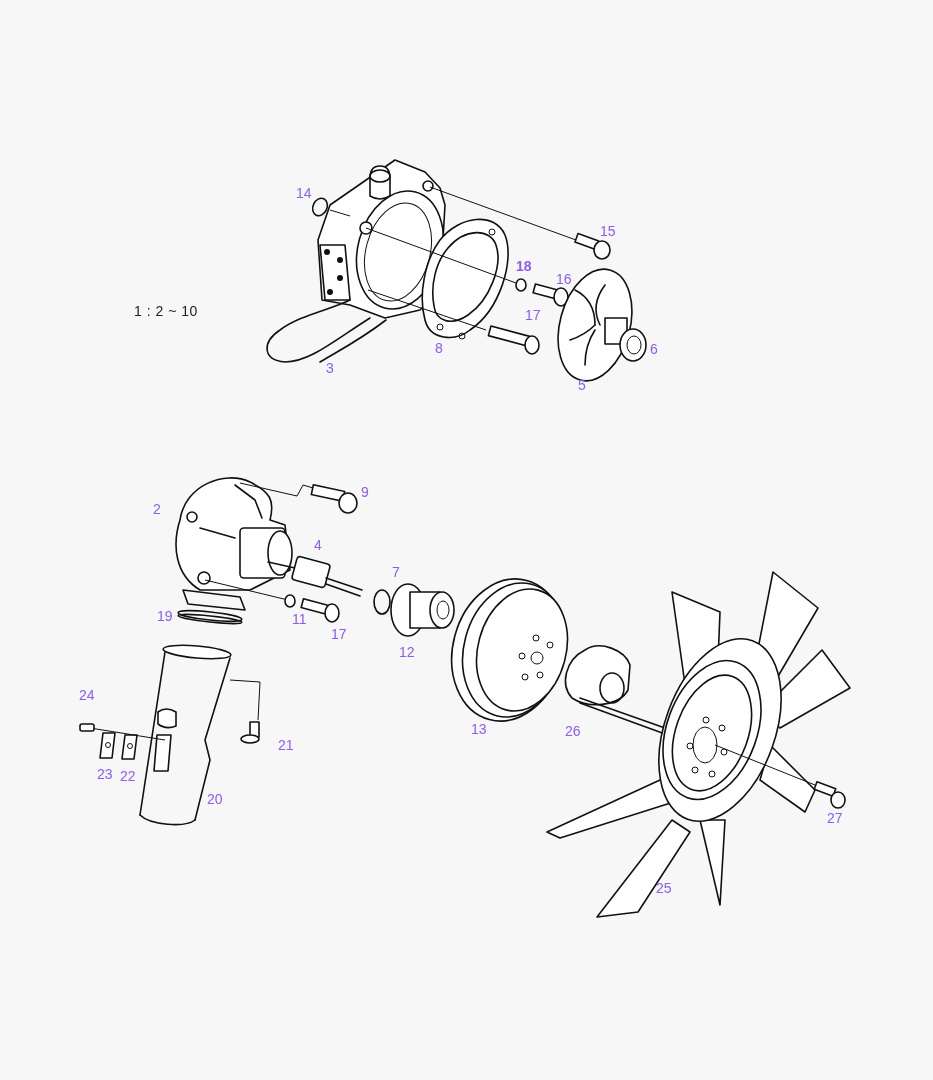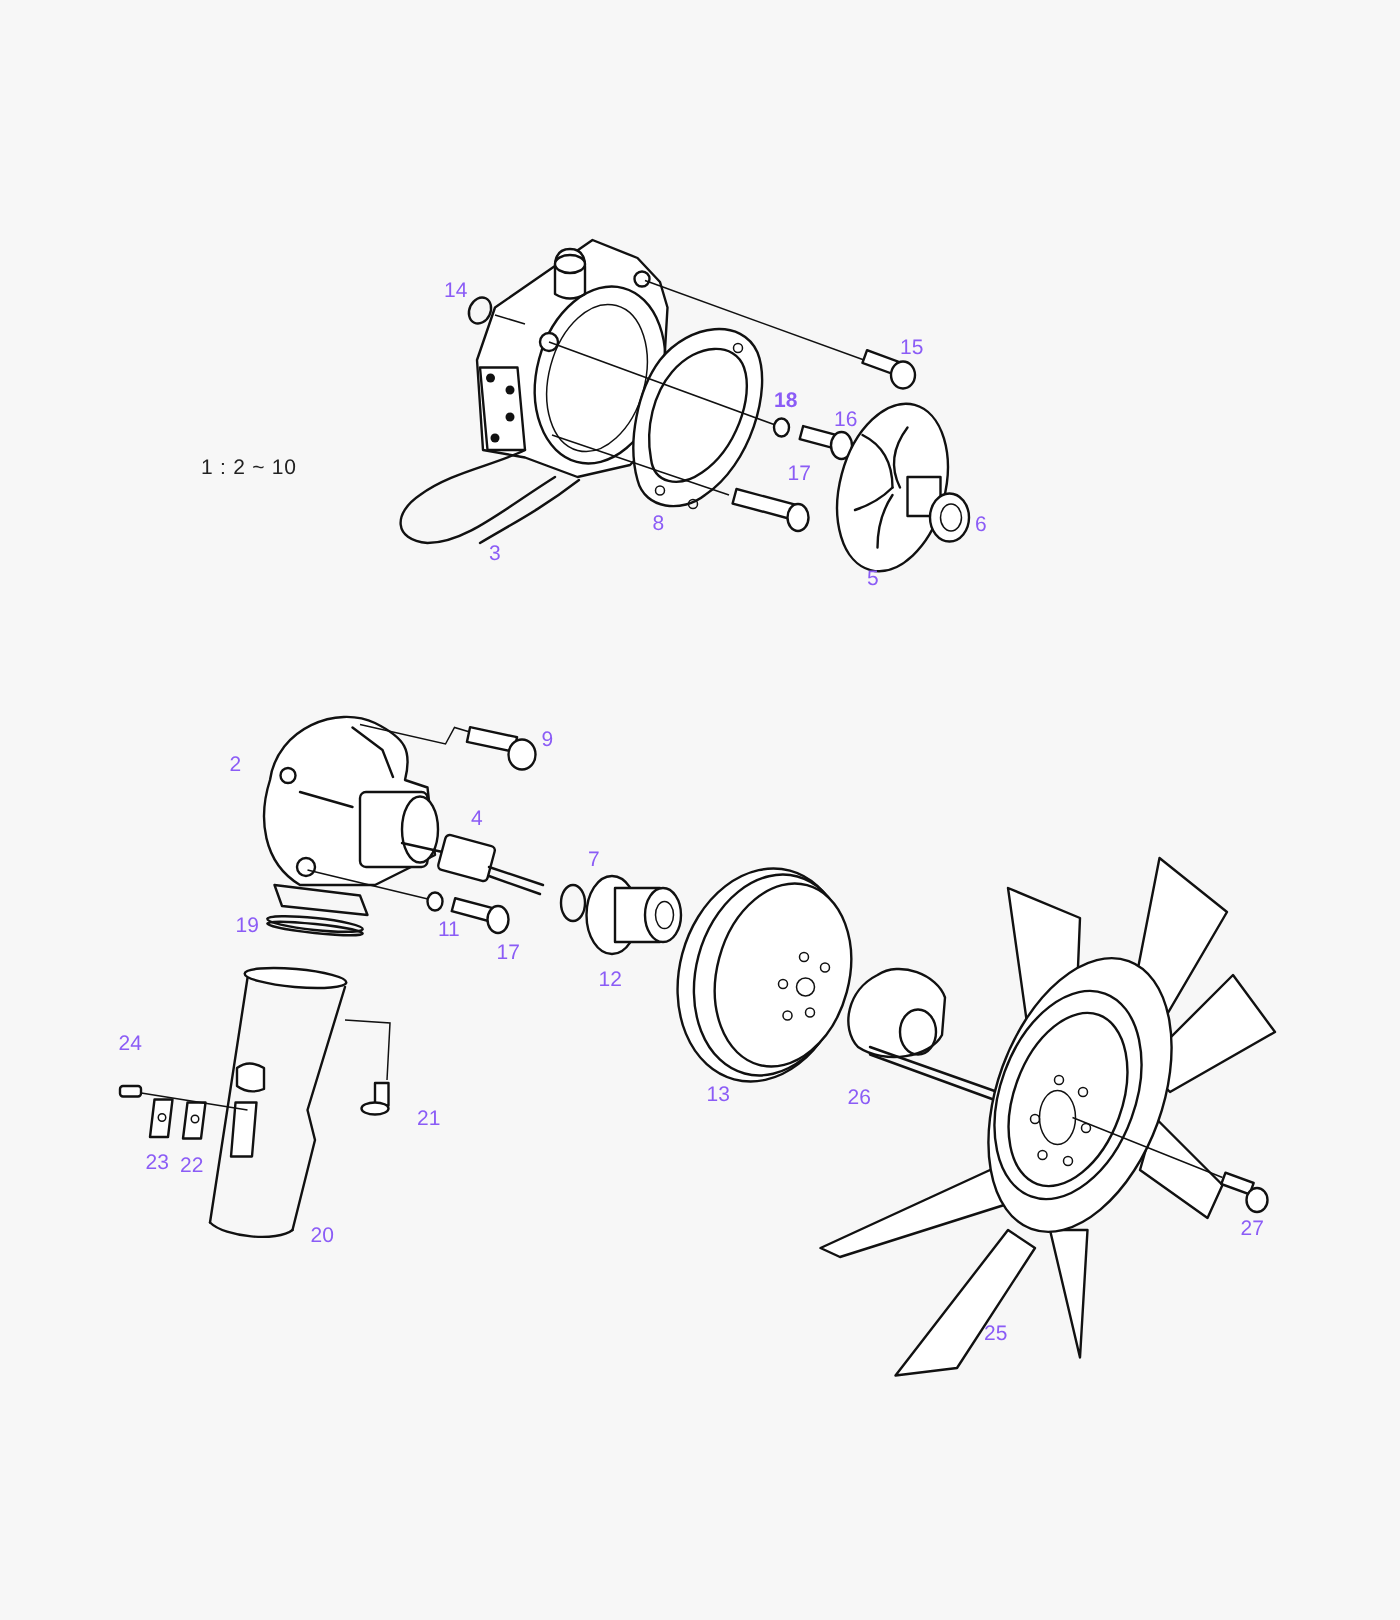"20" span.lbl { margin-top: 24px -> none }
